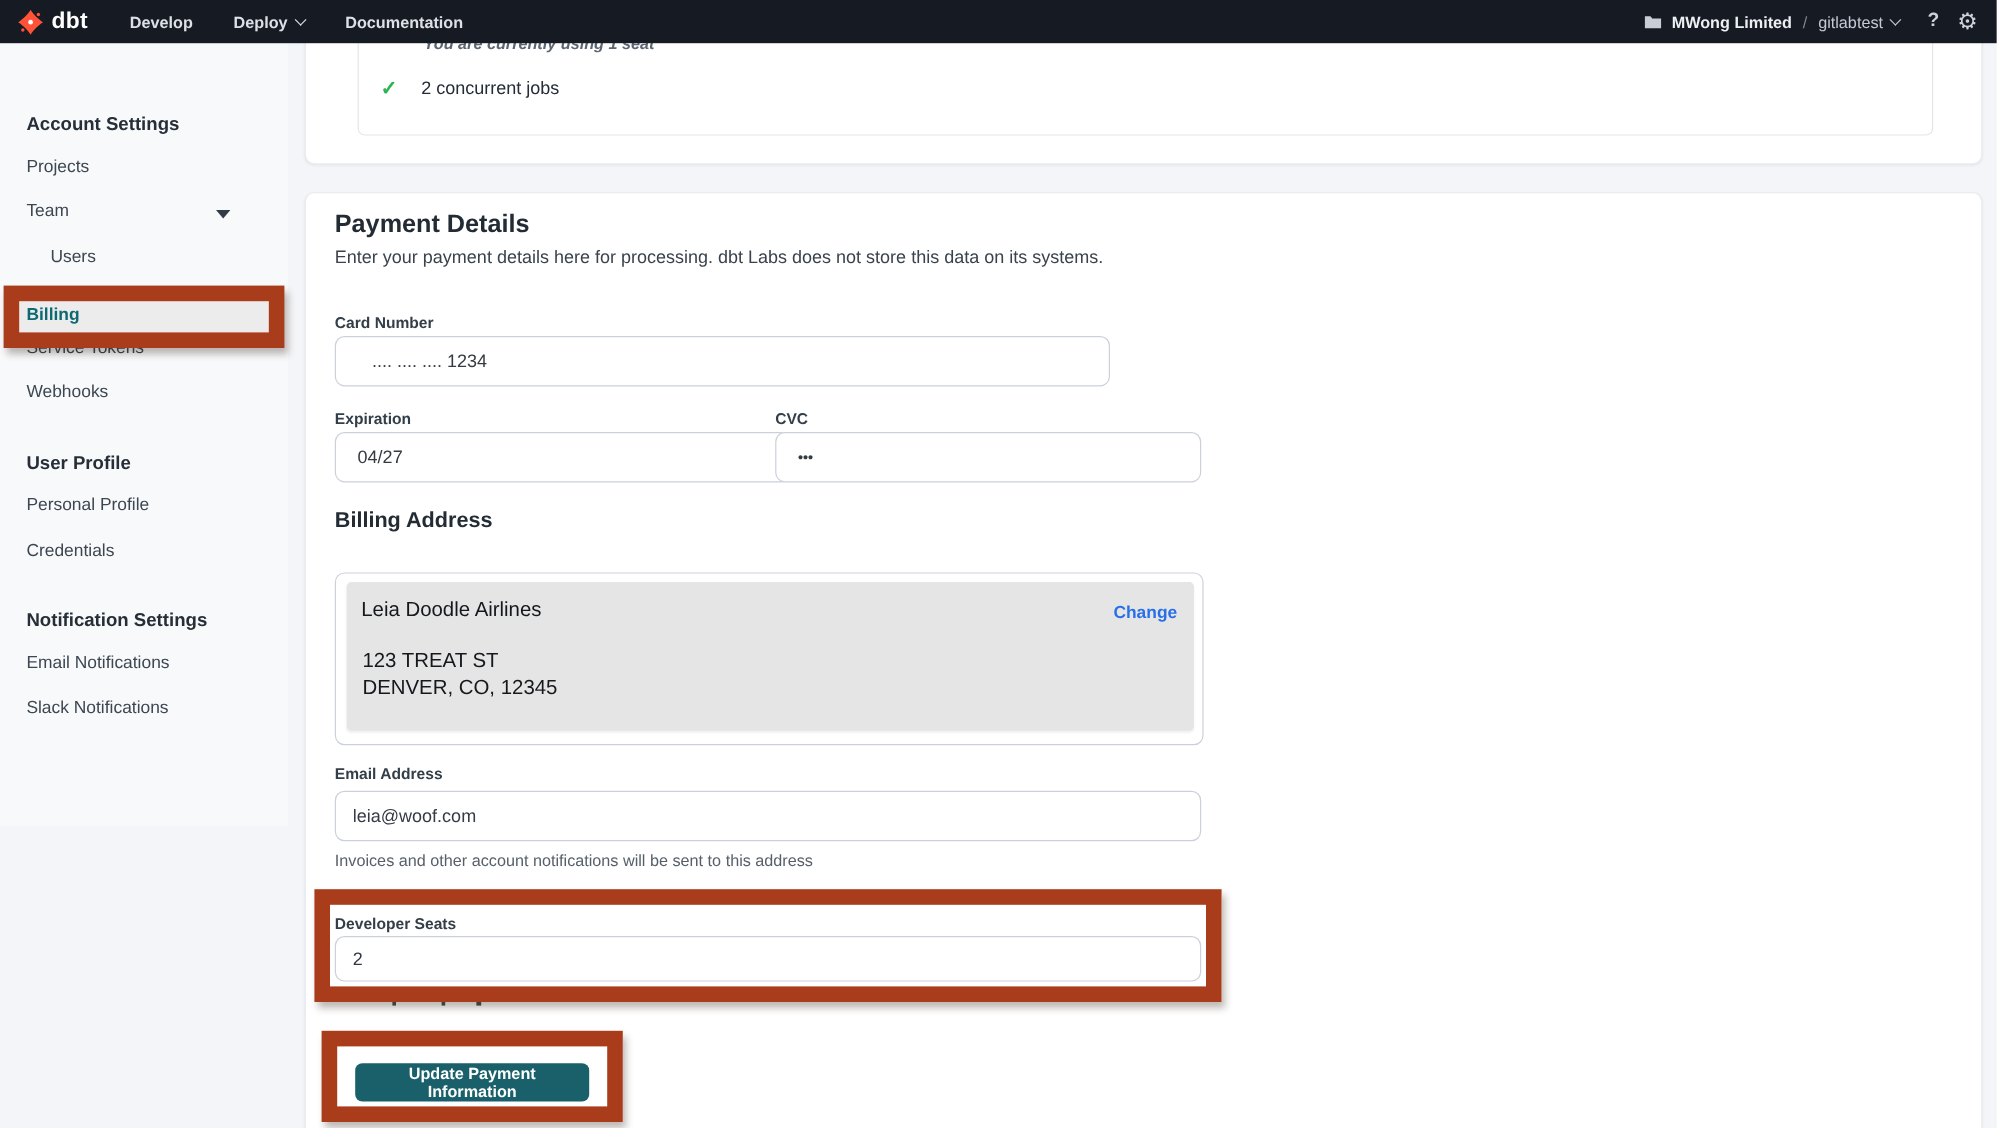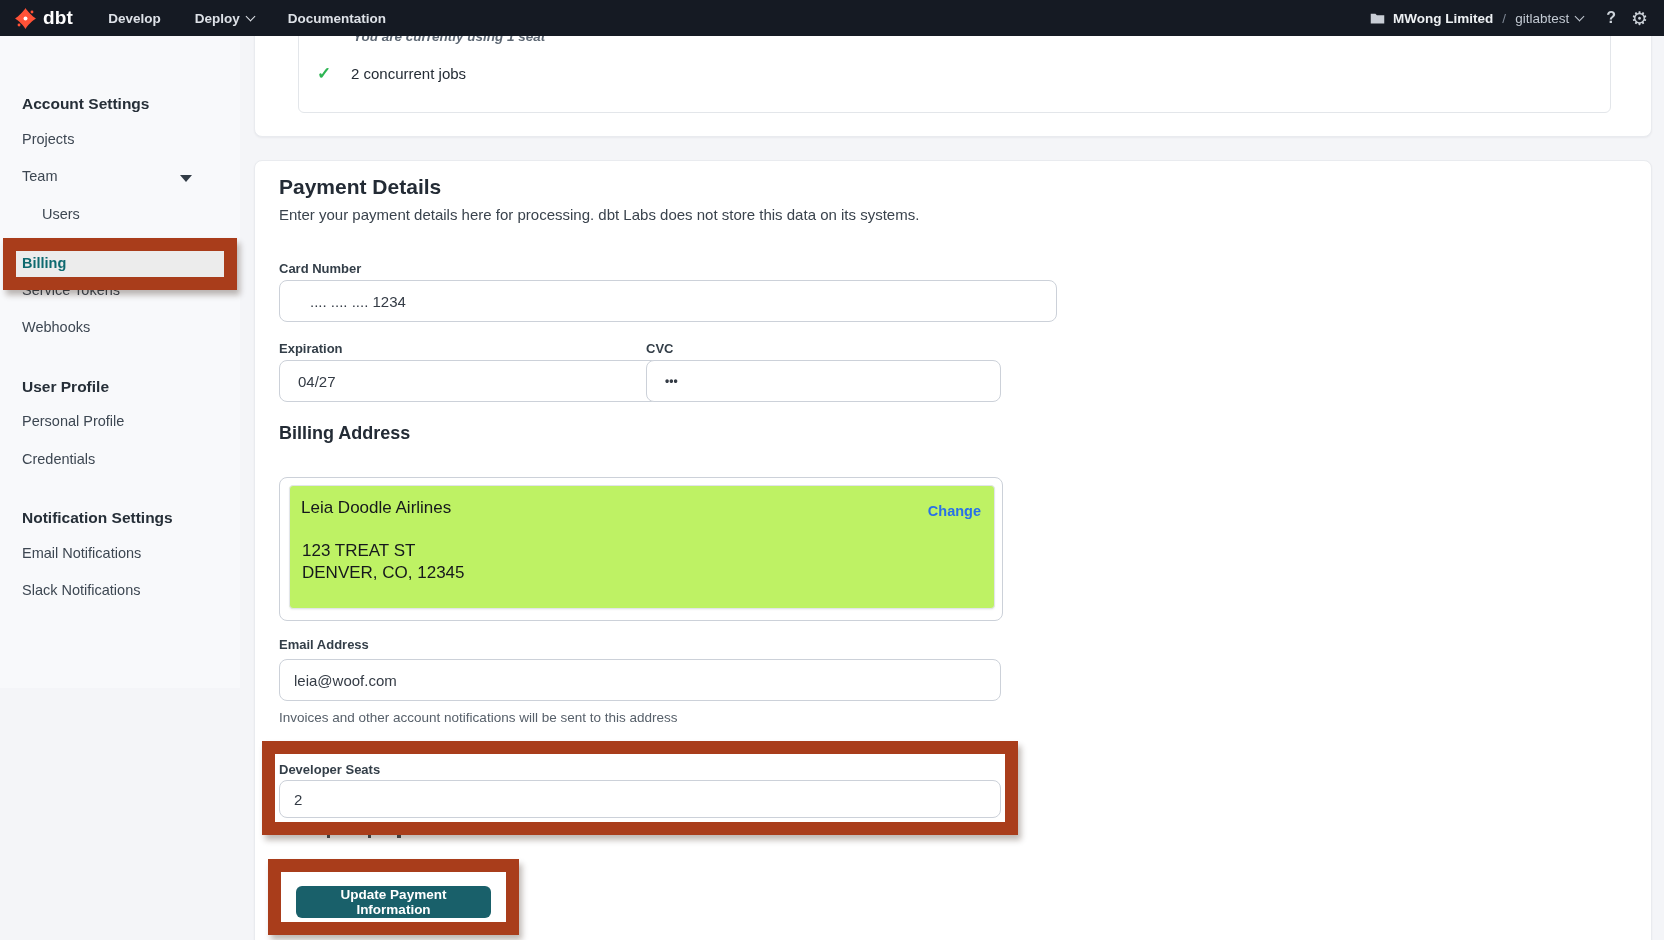".... .... .... 1234" input.fld-input { width: 778px -> 646px }
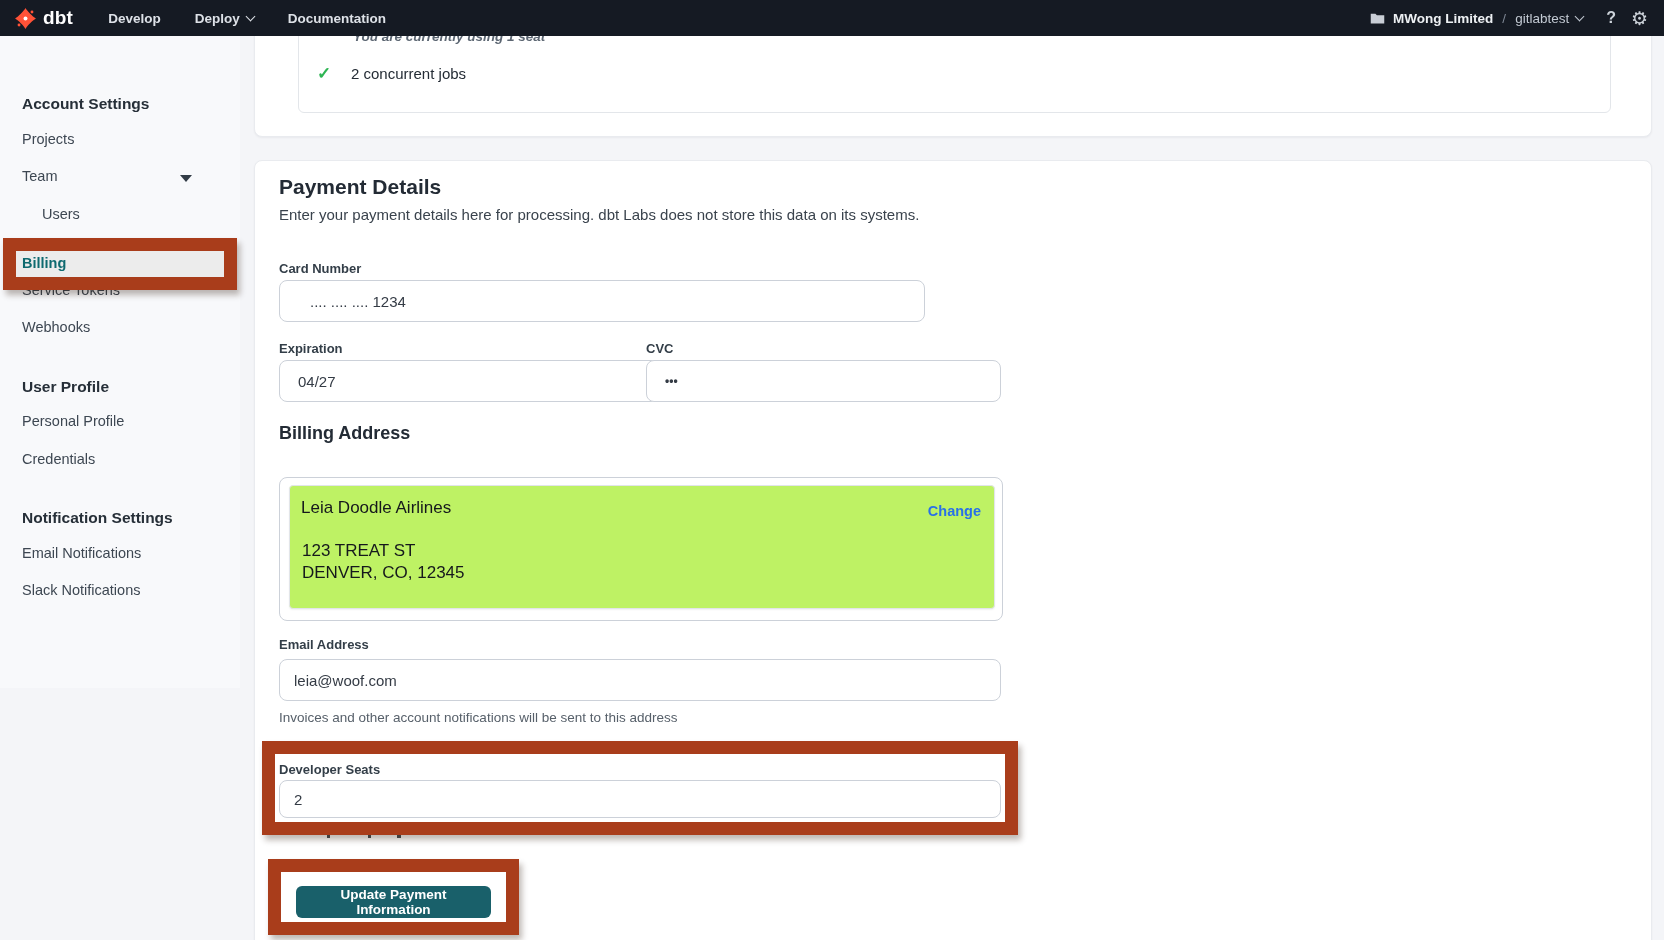"Leia Doodle Airlines" .addr-inner { background: #bef264 -> #e5e5e5 }
